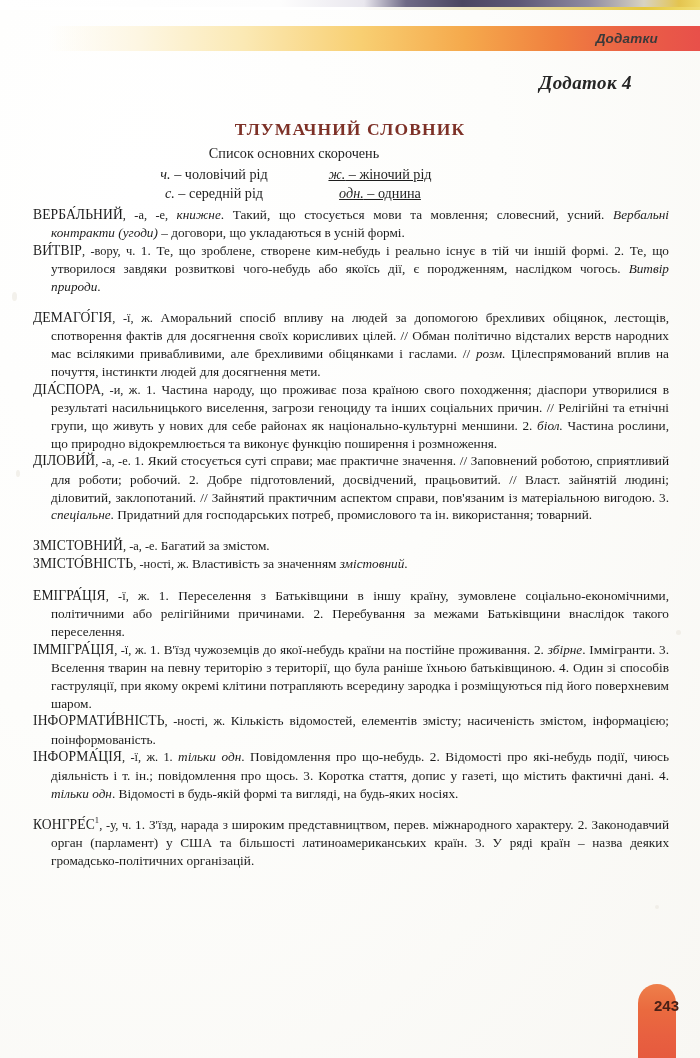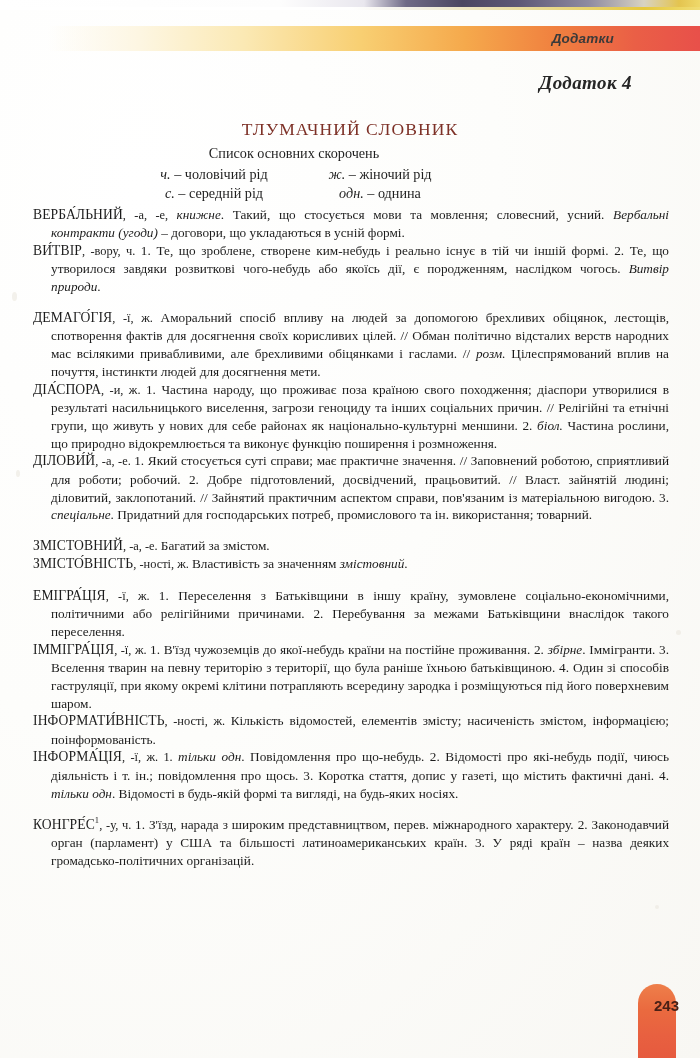"Додатки" .banner { padding-right: 86px -> 42px }
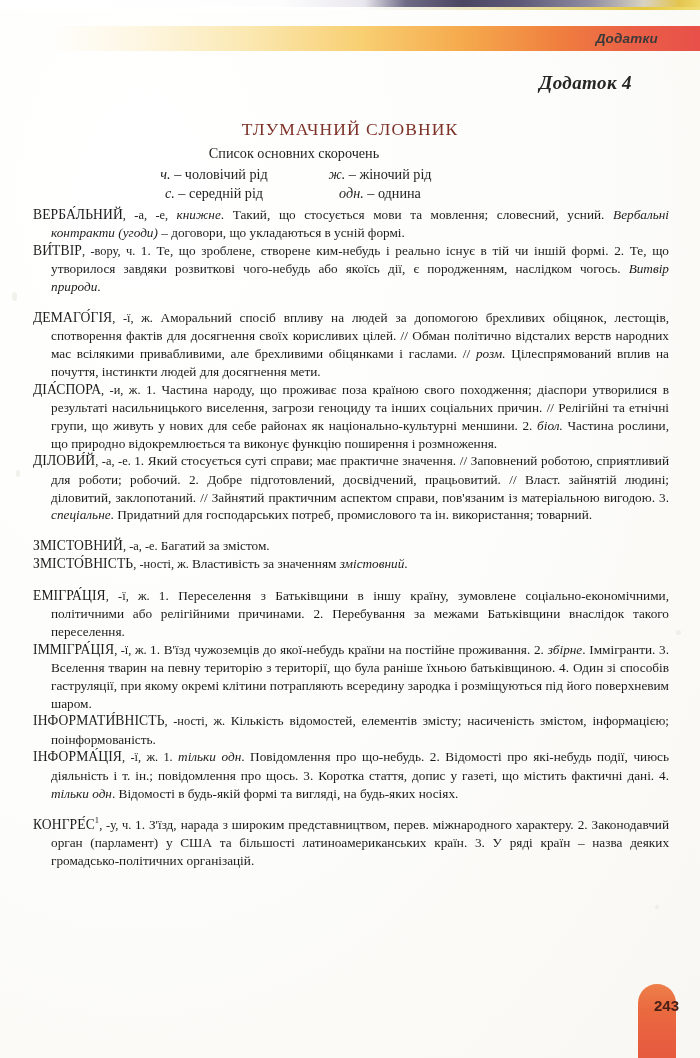"ТЛУМАЧНИЙ СЛОВНИК" .doc-title { font-weight: normal -> bold }
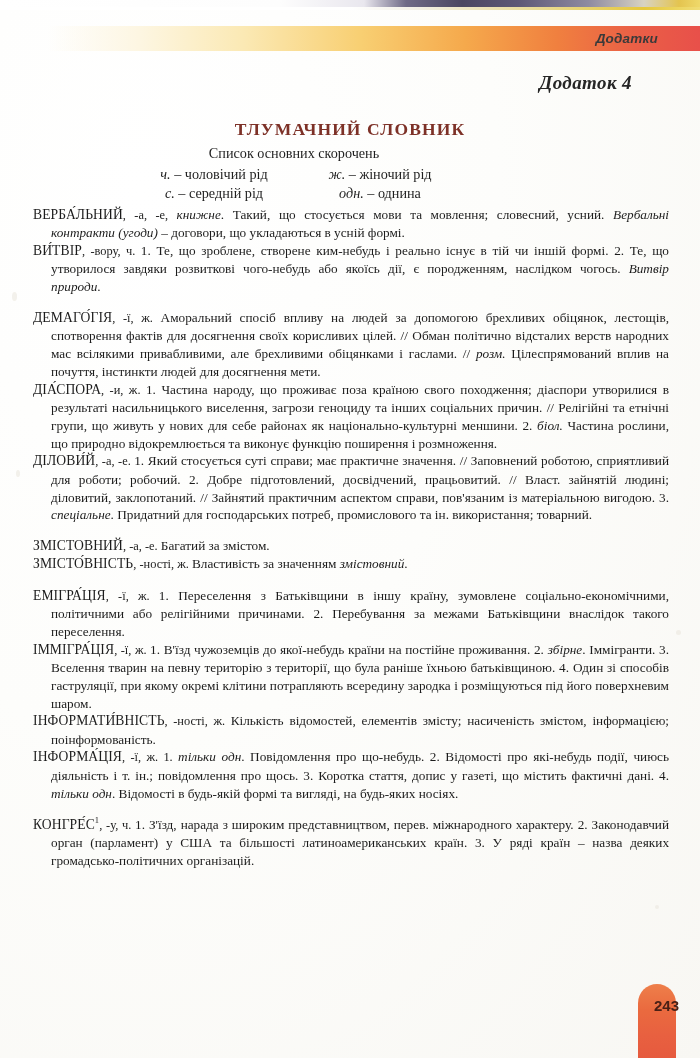"ж. – жіночий рід" .abbrev-cell.right { text-decoration: none -> underline }
